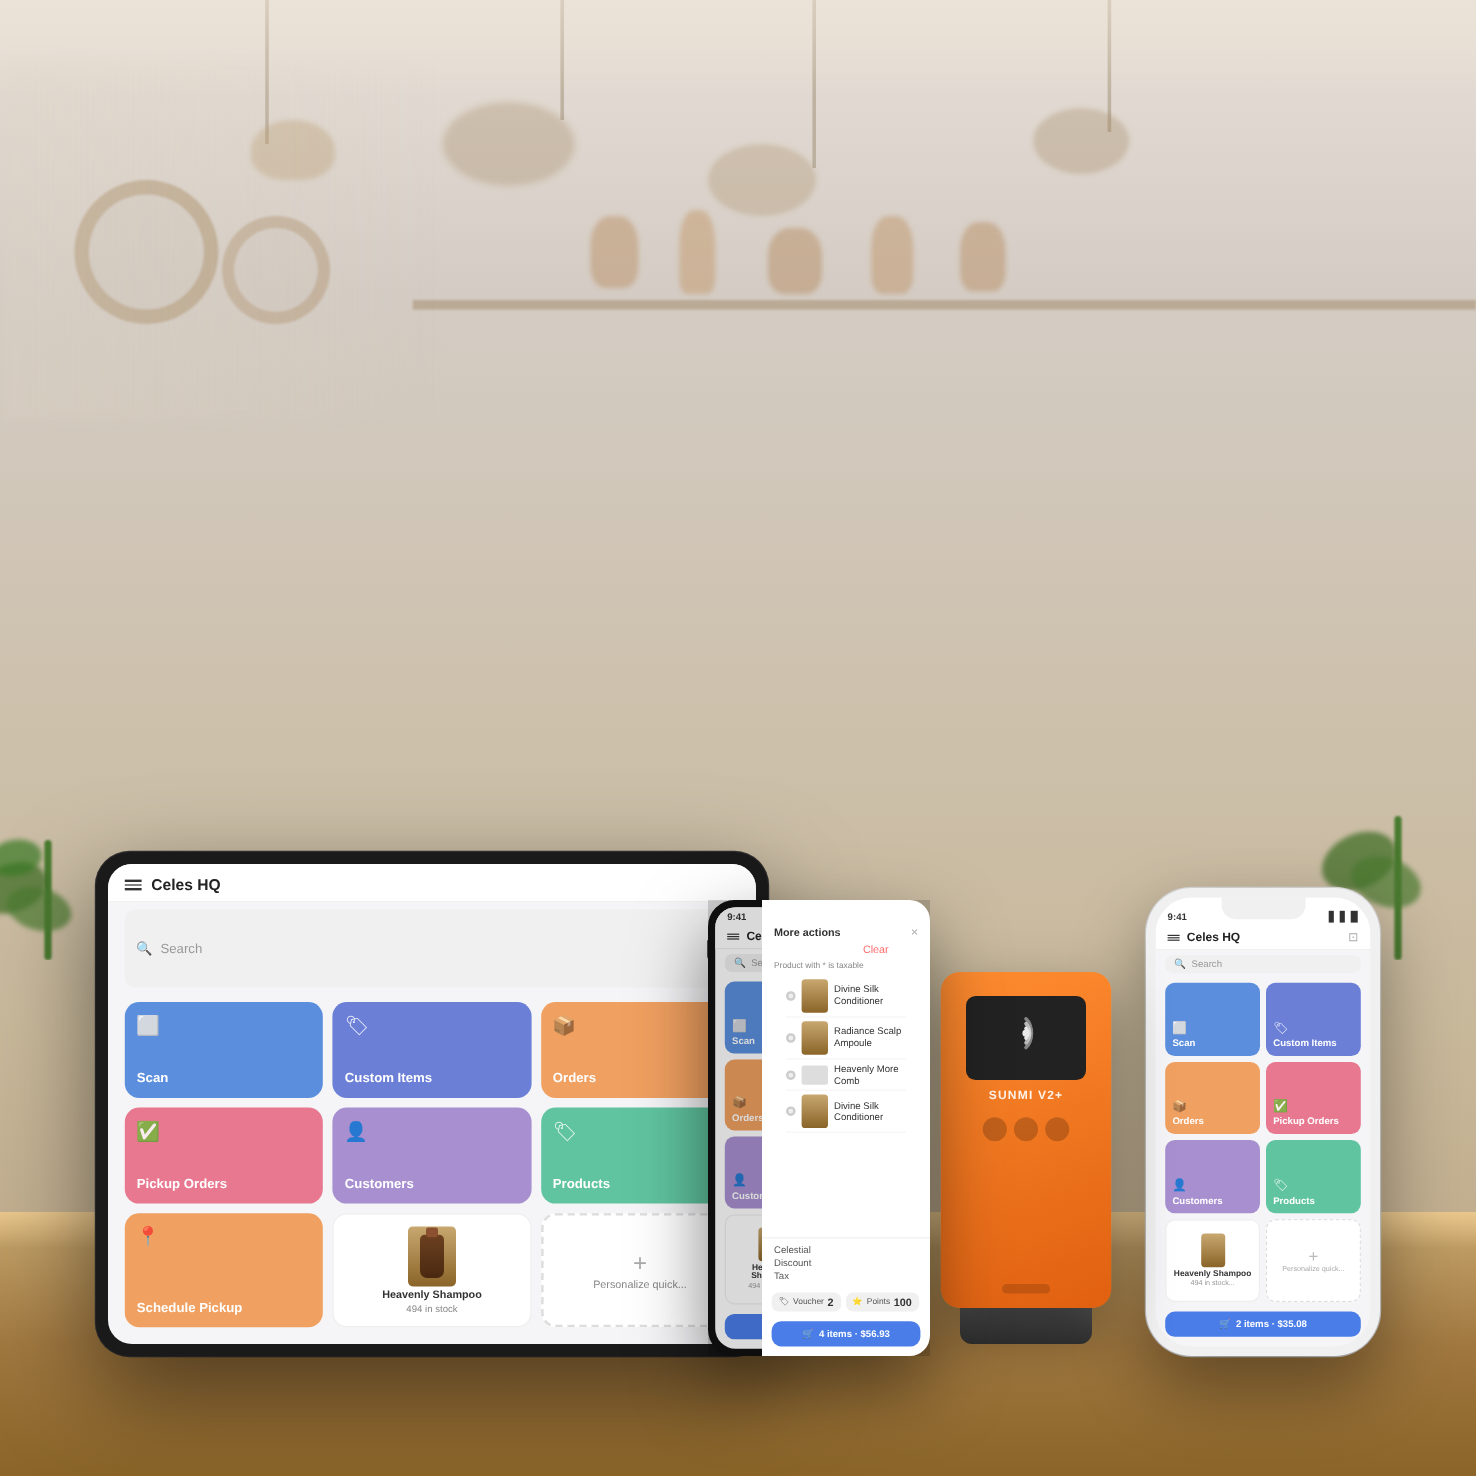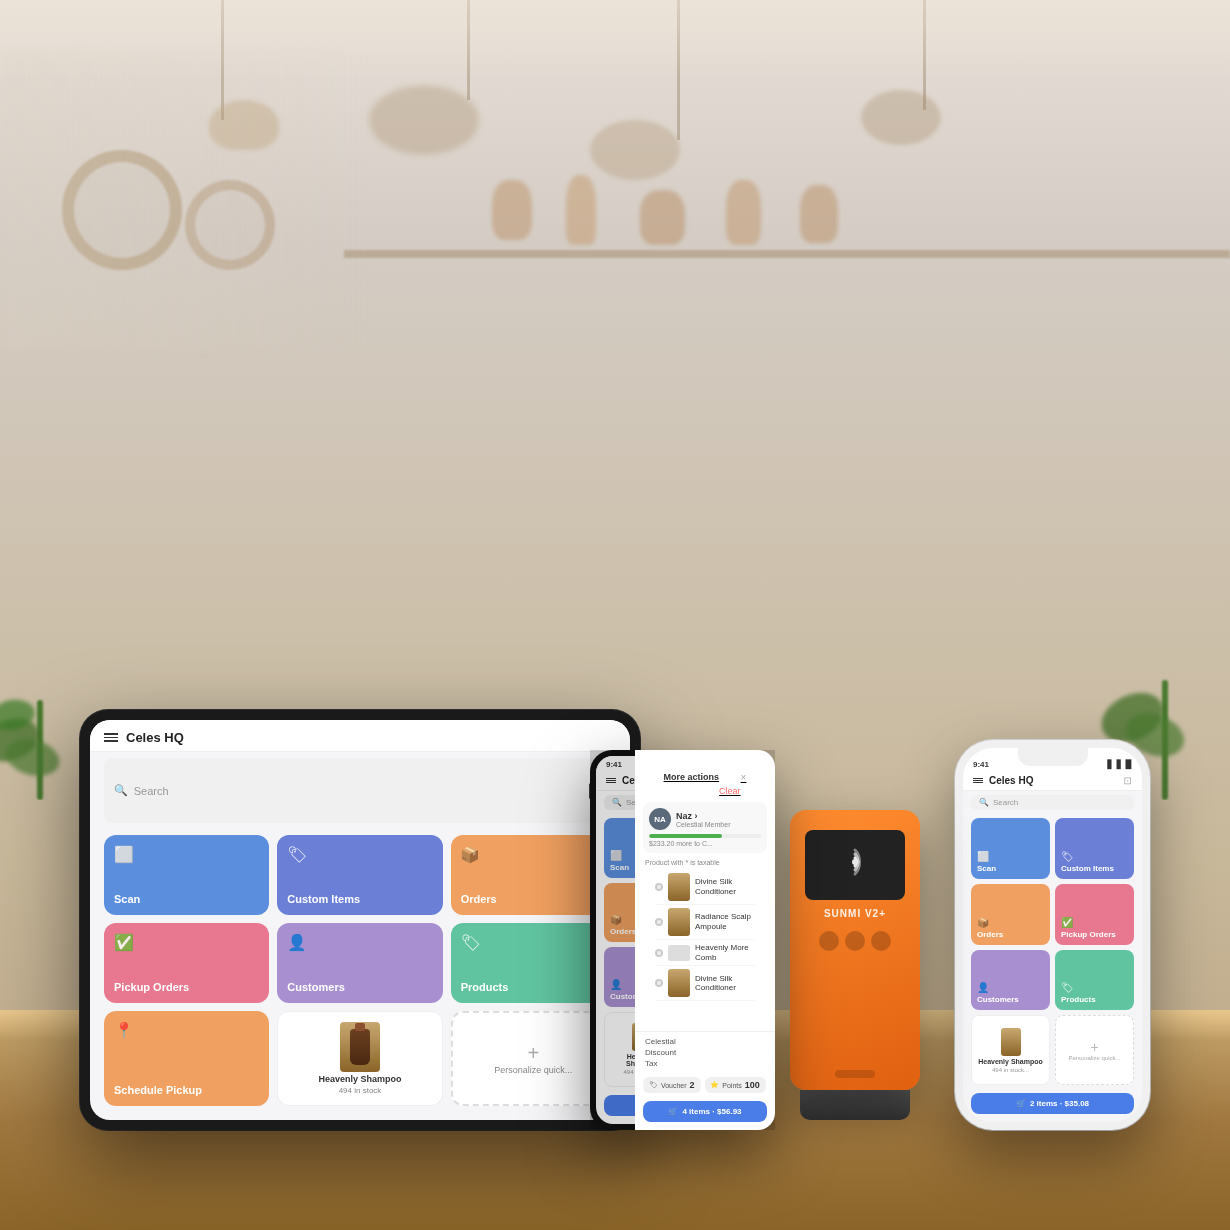"More actions" .ph-modal-header { justify-content: center -> space-between; text-decoration: underline -> none }
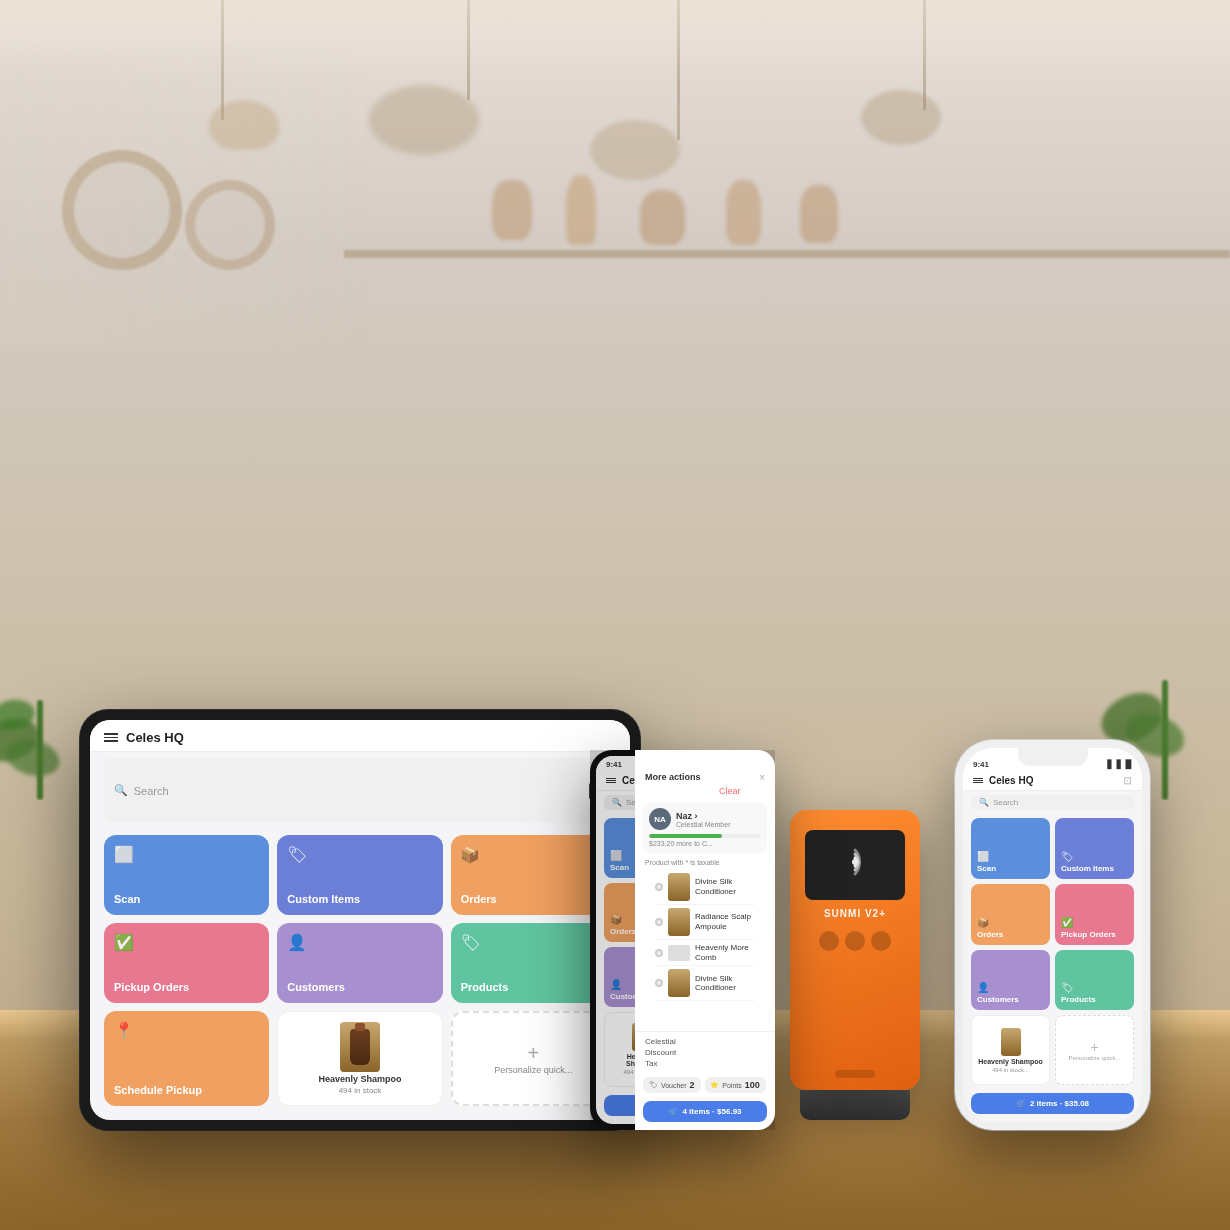"NA" div.ph-customer-card { html: <div> <div> <div> <span>NA</span> </div> <div> <span> <span>Naz</span> › </span> <span>Celestial Member</span> </div> </div> <div> <div></div> </div> <div>$233.20 more to C...</div> </div> -> none }
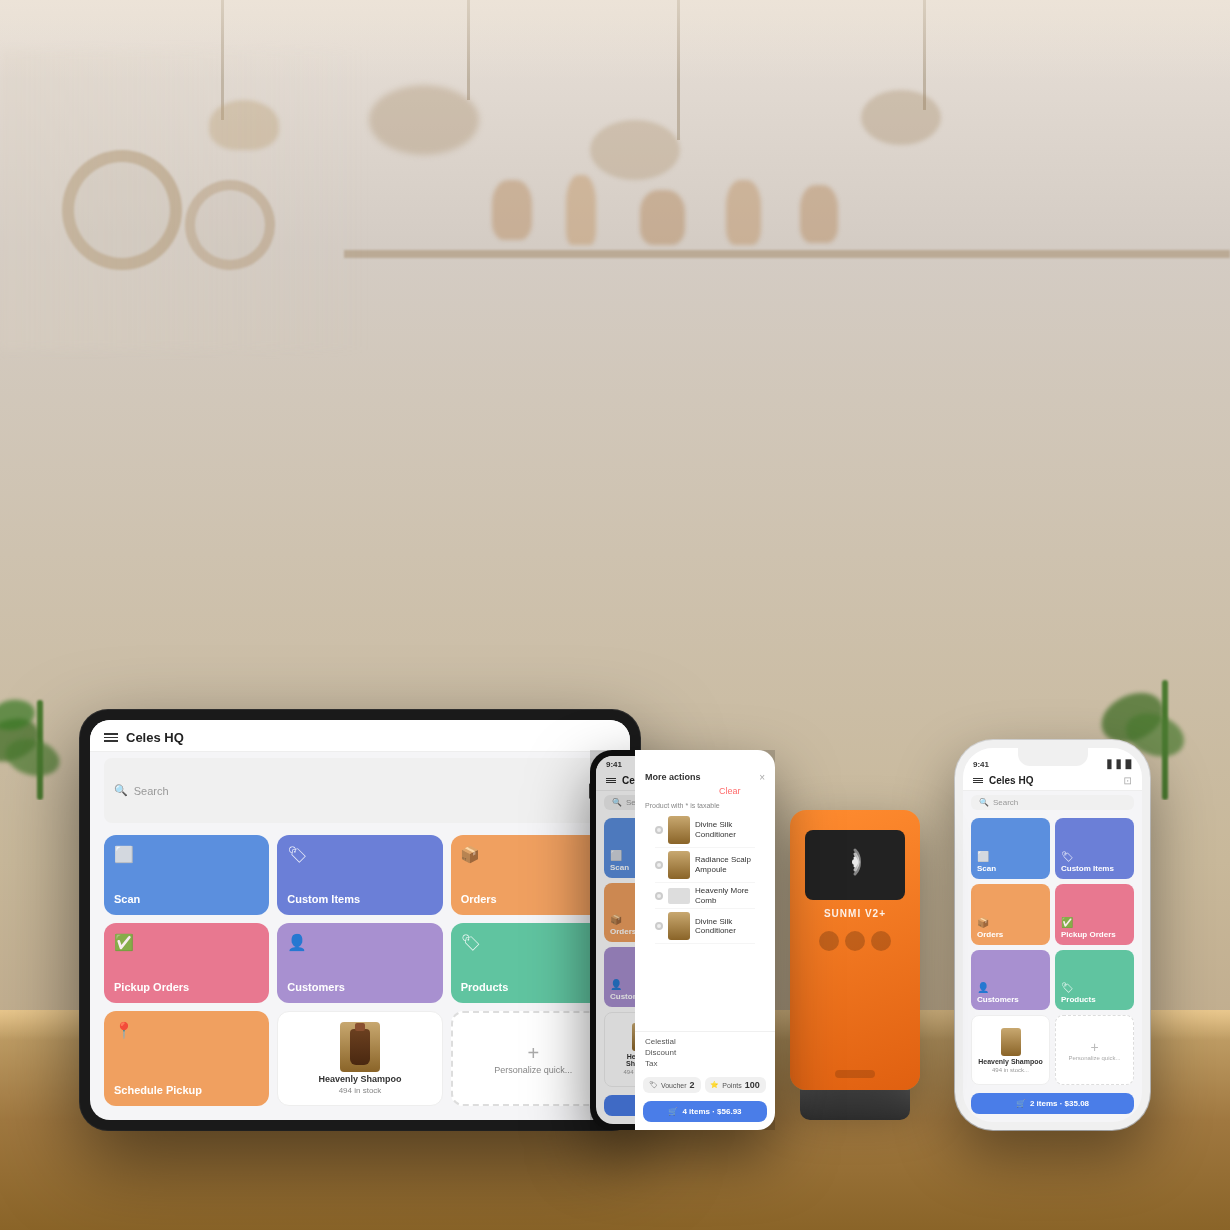"SUNMI V2+" .pos-body { width: 130px -> 142px }
